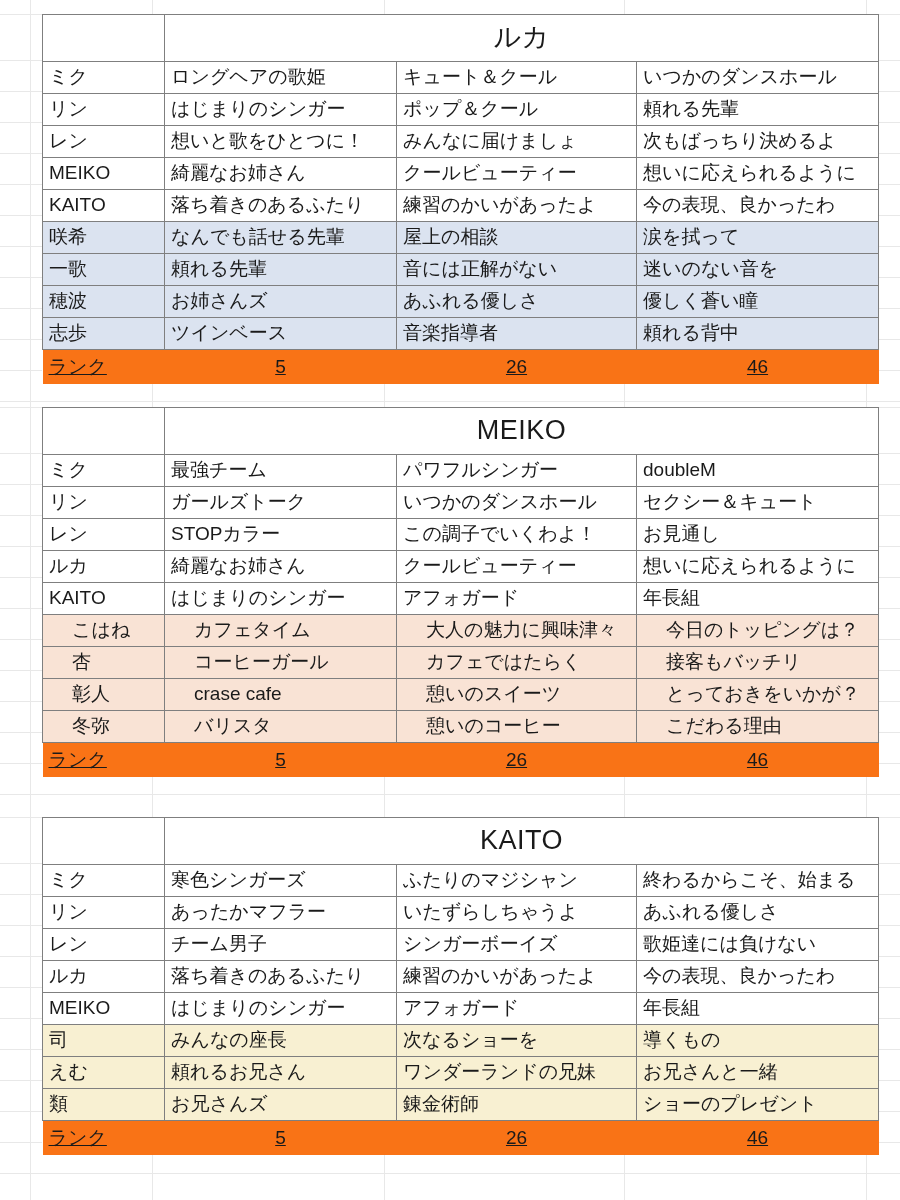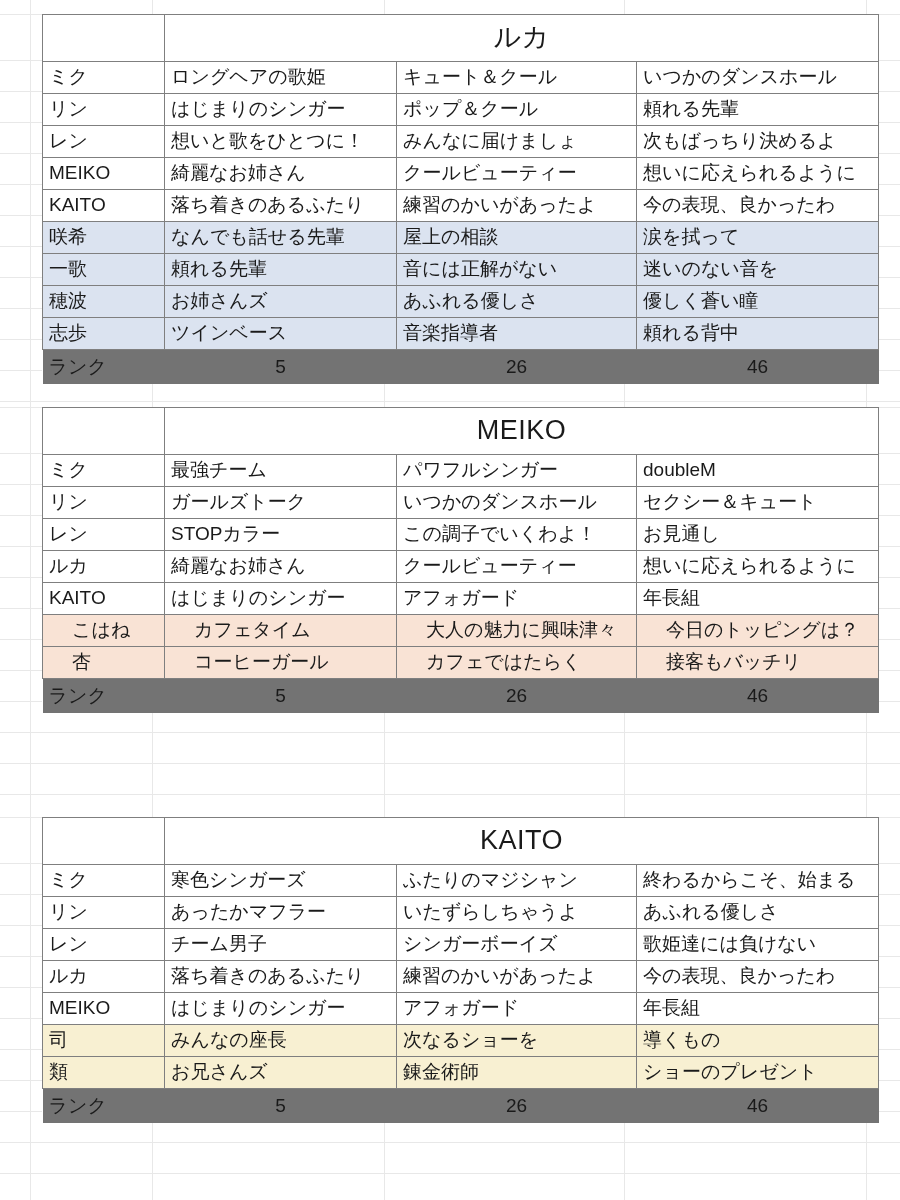"ランク" tr.rank-row td { background: #737373 -> #f97316; text-decoration: none -> underline }
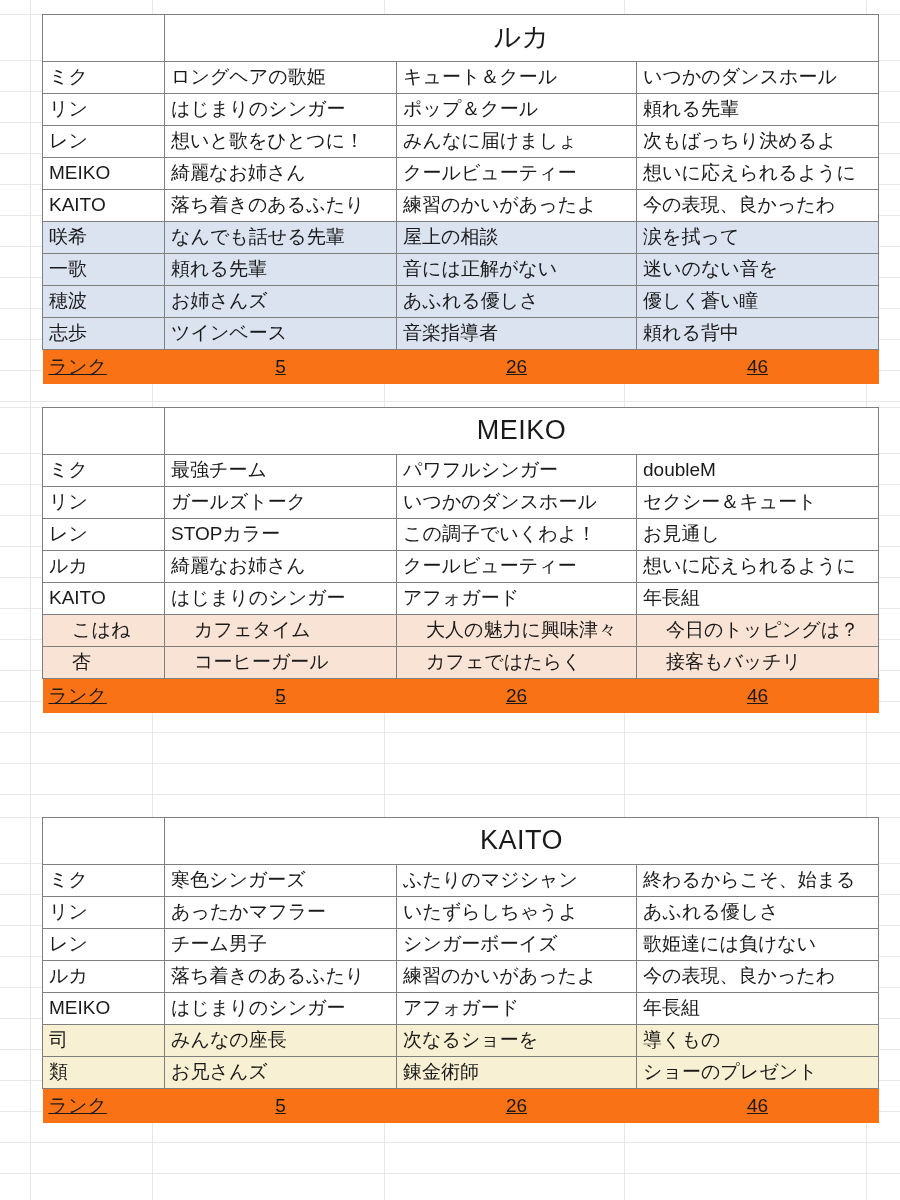"彰人" tr.data-row { html: none -> <tr> <td>彰人</td> <td>crase cafe</td> <td>憩いのスイーツ</td> <td>とっておきをいかが？</td> </tr> }
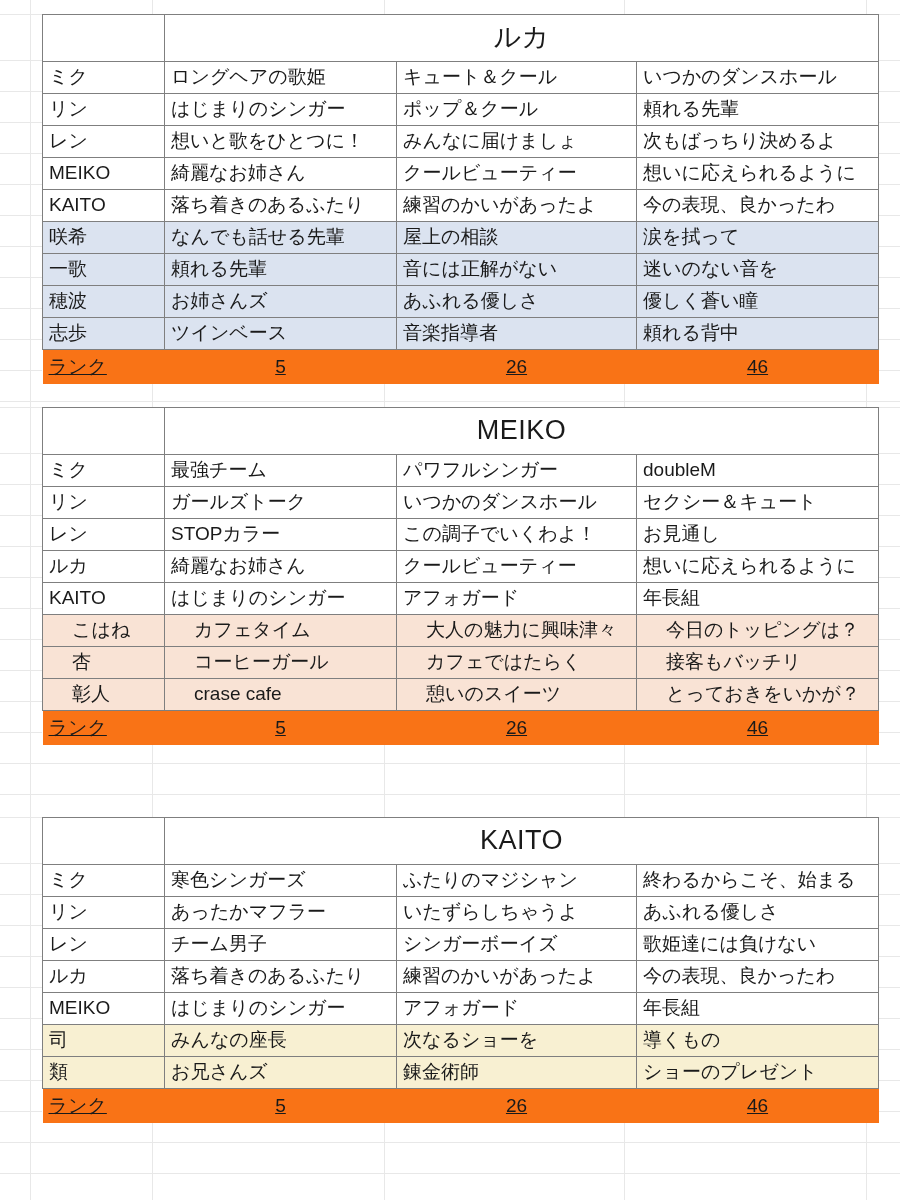"冬弥" tr.data-row { html: none -> <tr> <td>冬弥</td> <td>バリスタ</td> <td>憩いのコーヒー</td> <td>こだわる理由</td> </tr> }
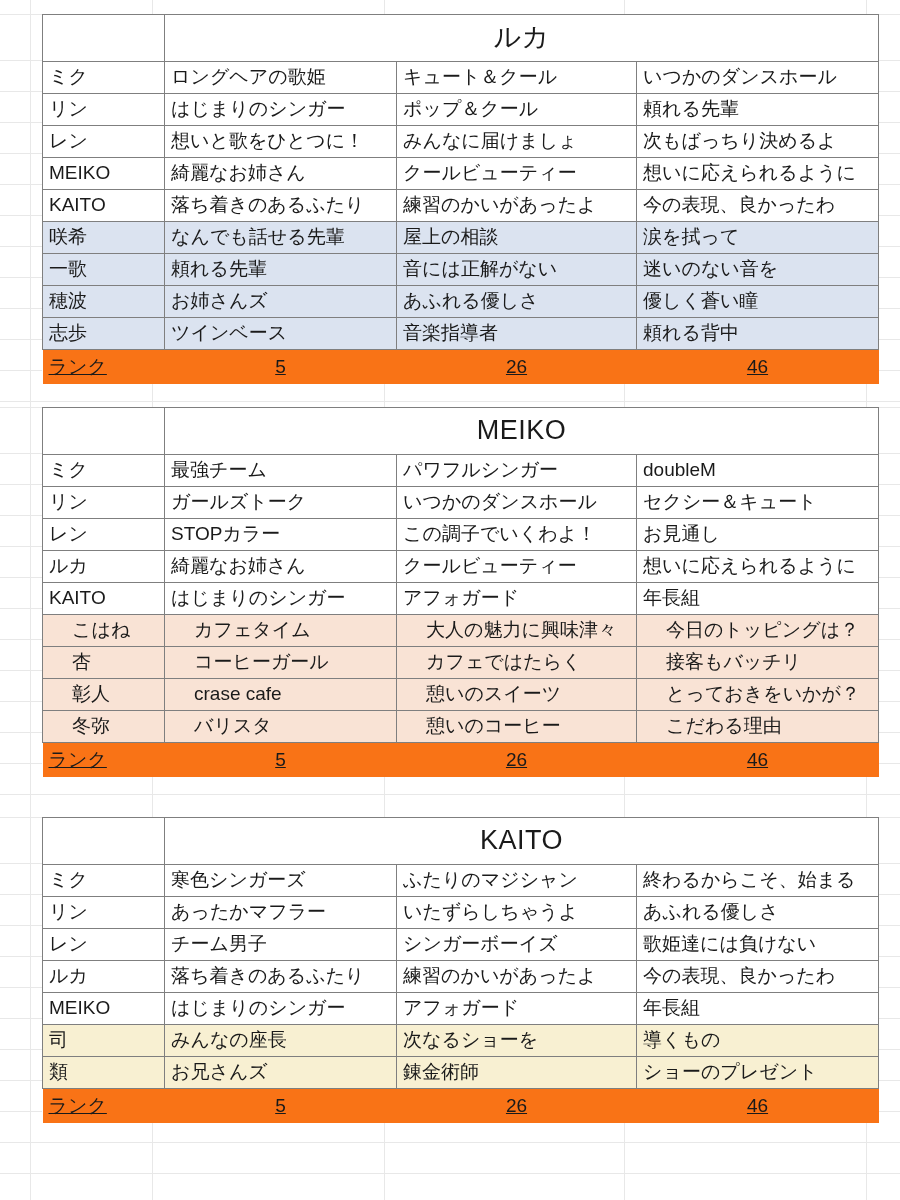"えむ" tr.data-row { html: none -> <tr> <td>えむ</td> <td>頼れるお兄さん</td> <td>ワンダーランドの兄妹</td> <td>お兄さんと一緒</td> </tr> }
